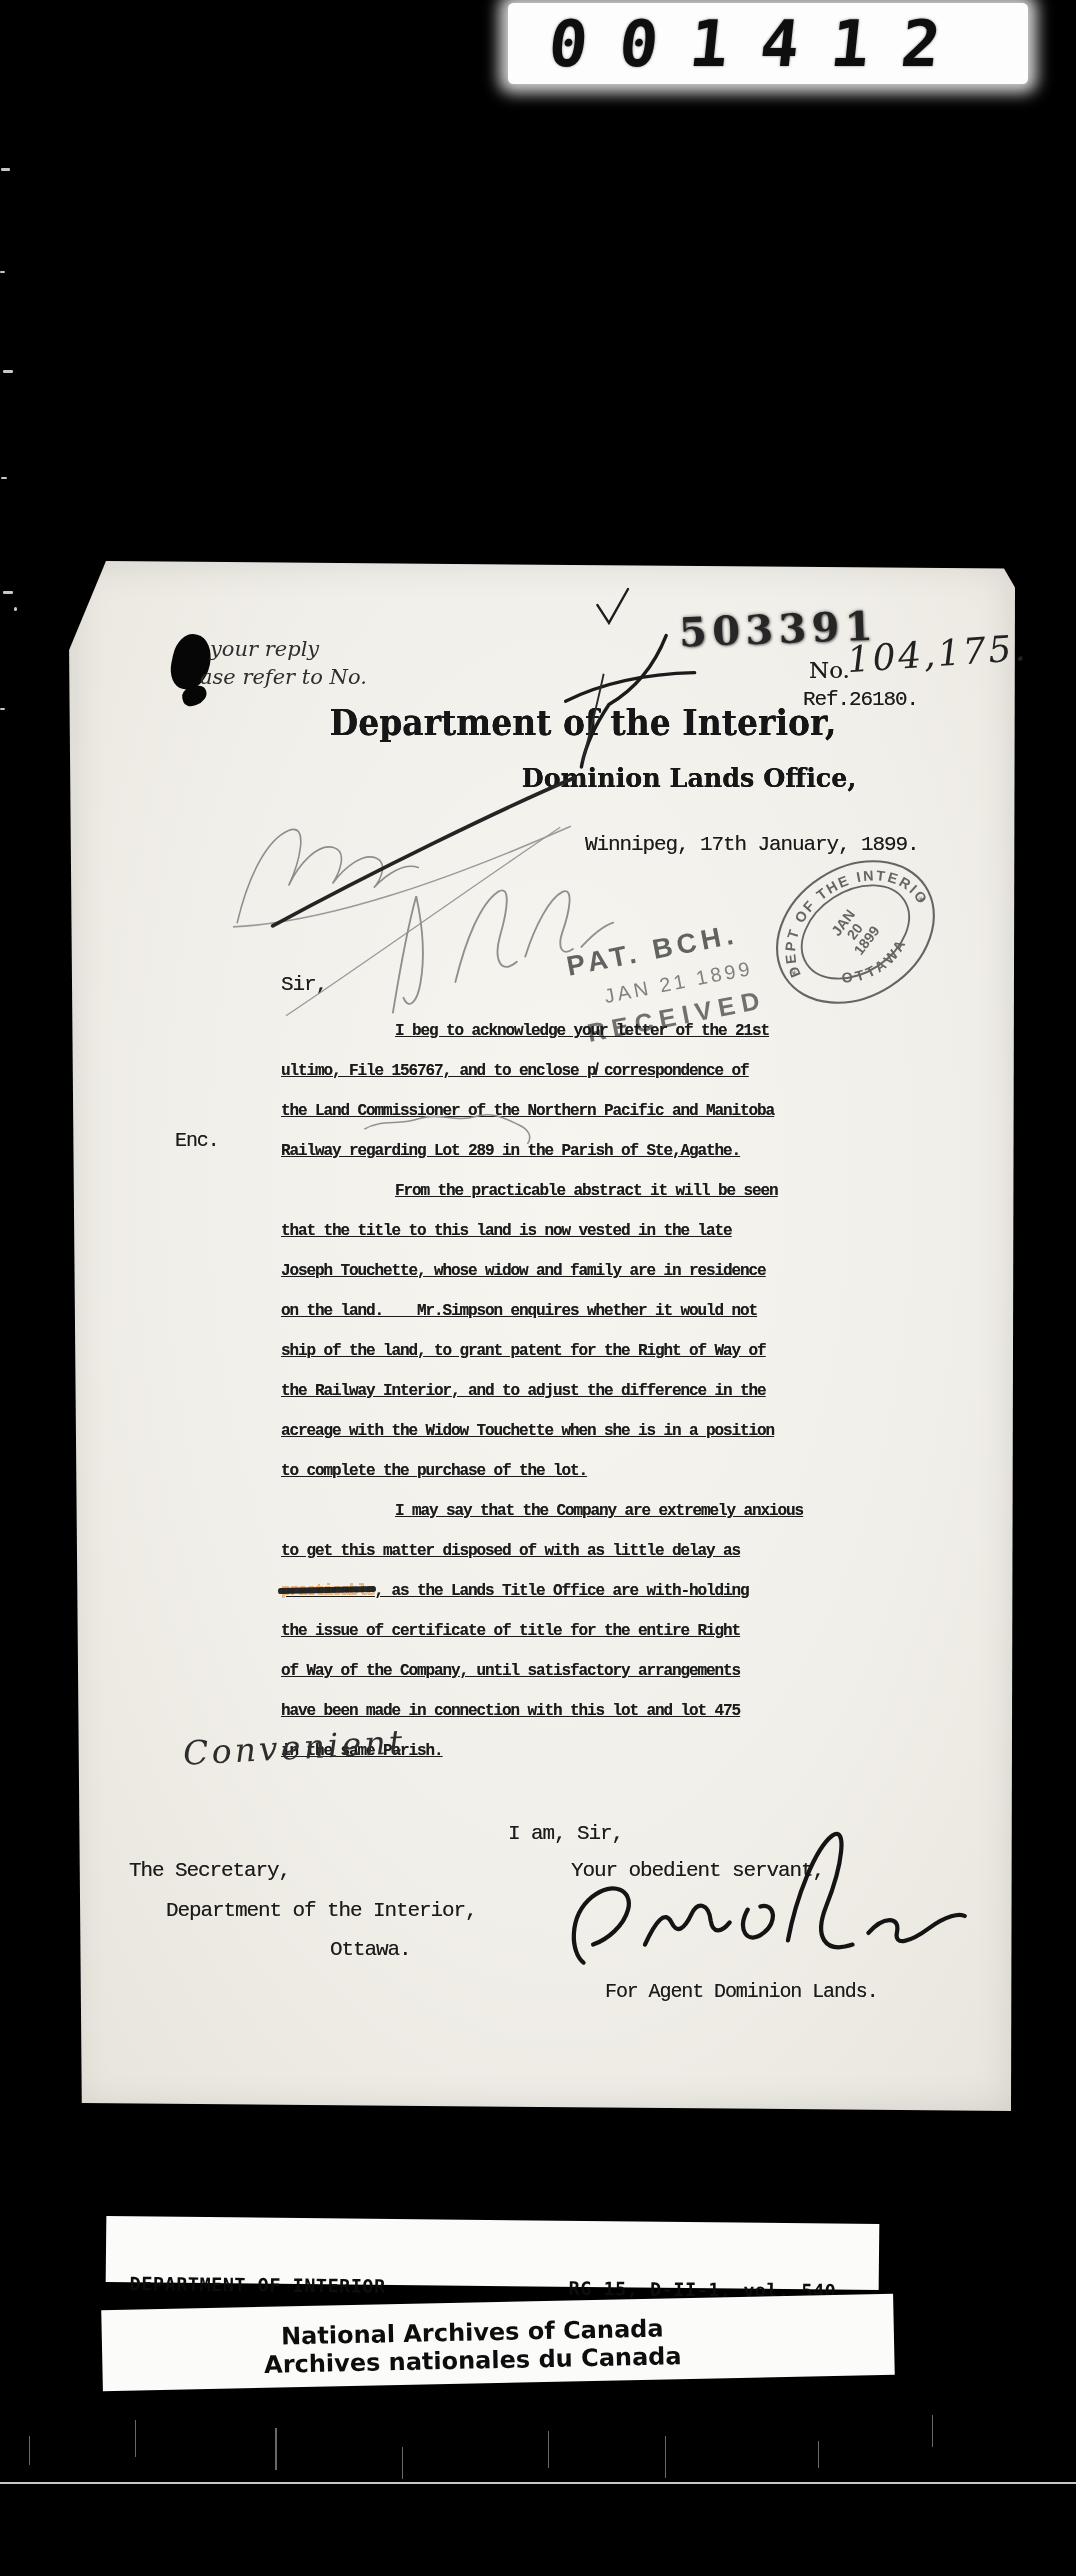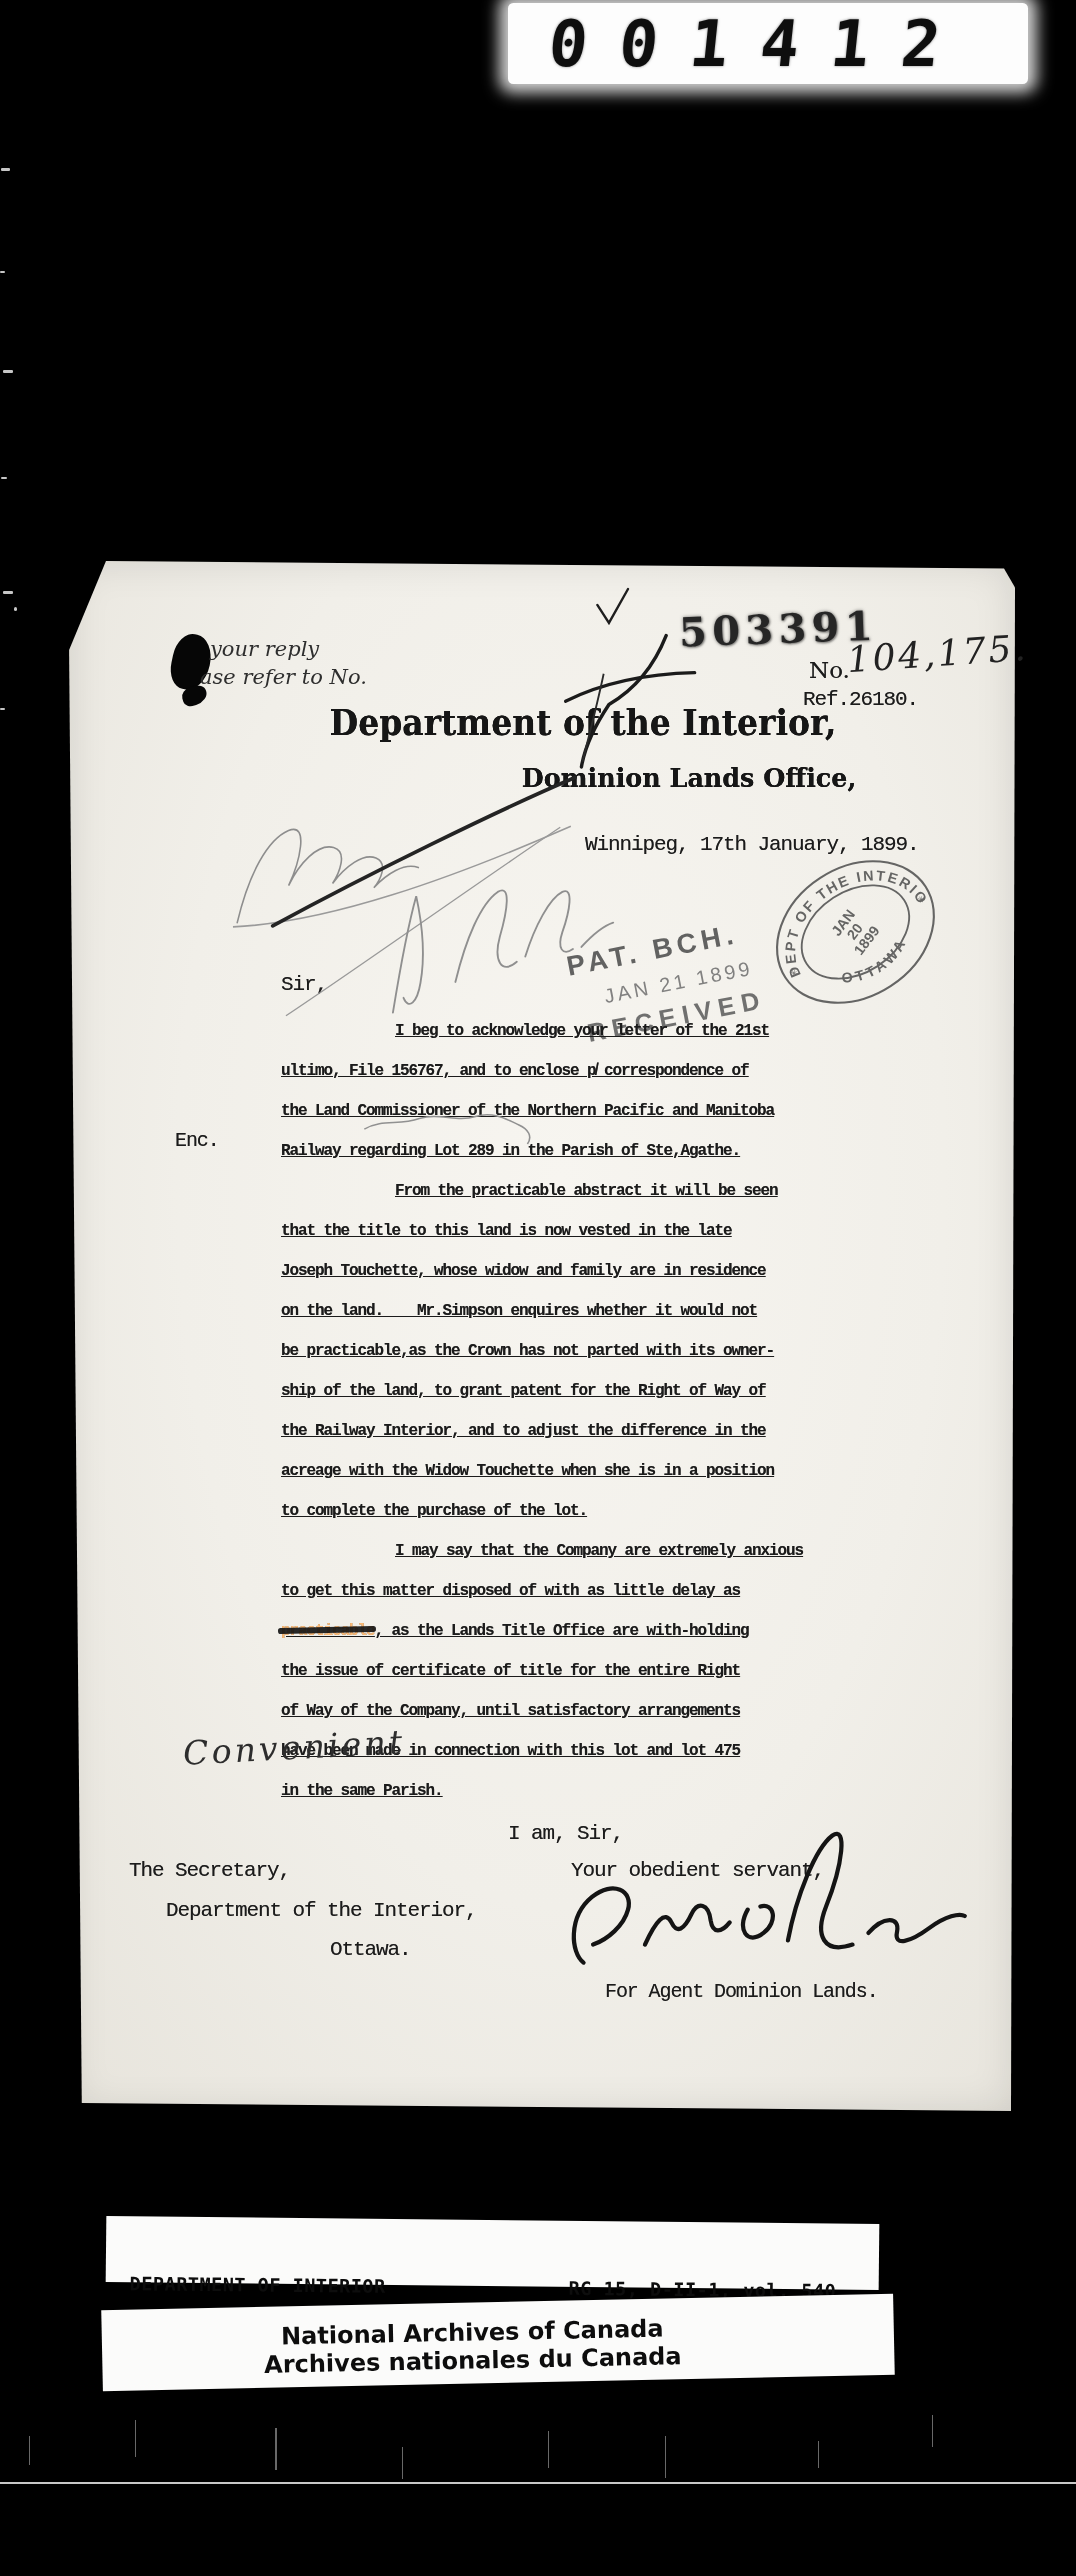"be practicable,as the Crown has" div.body-line { html: <div><span>be practicable,as the Crown has not parted with its owner-</span></div> -> none }
